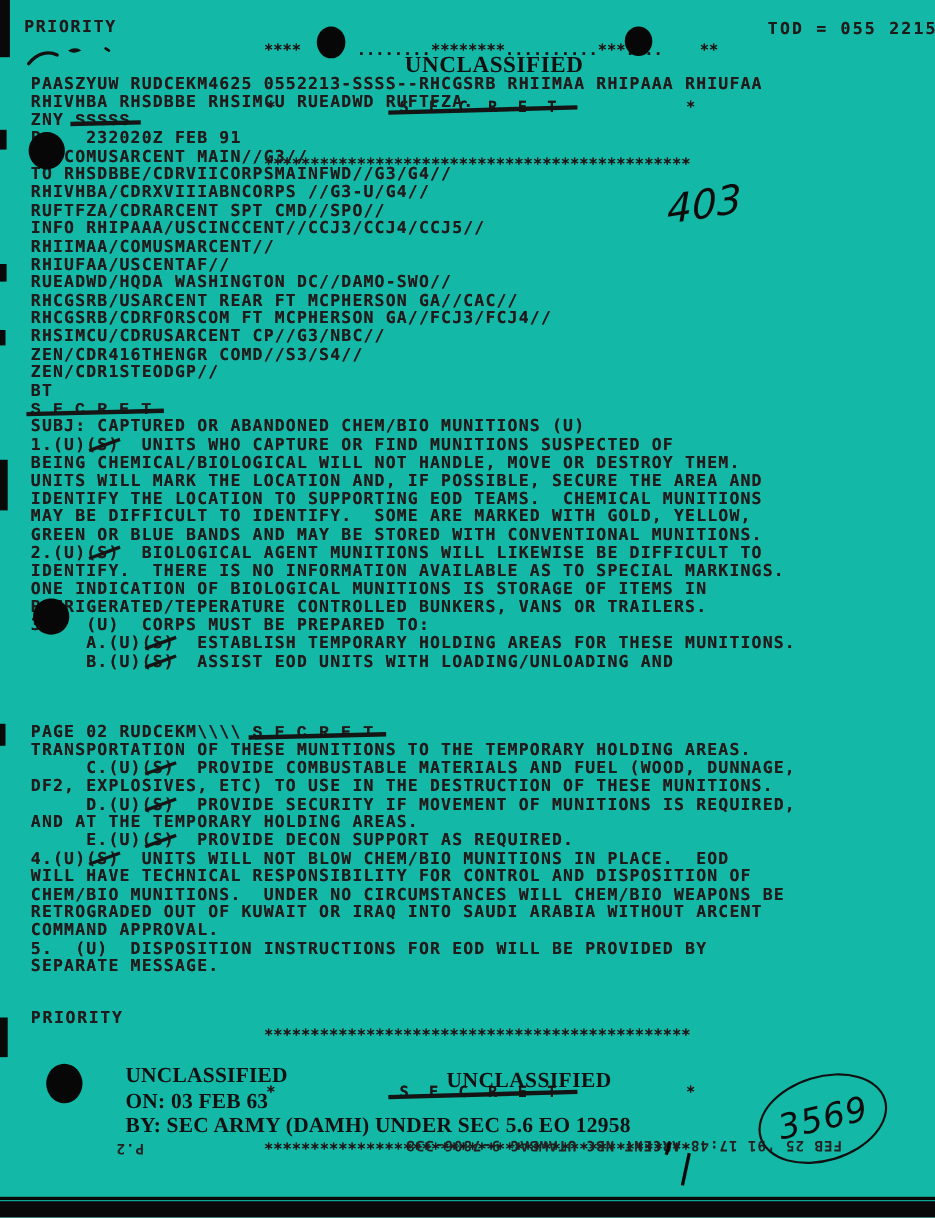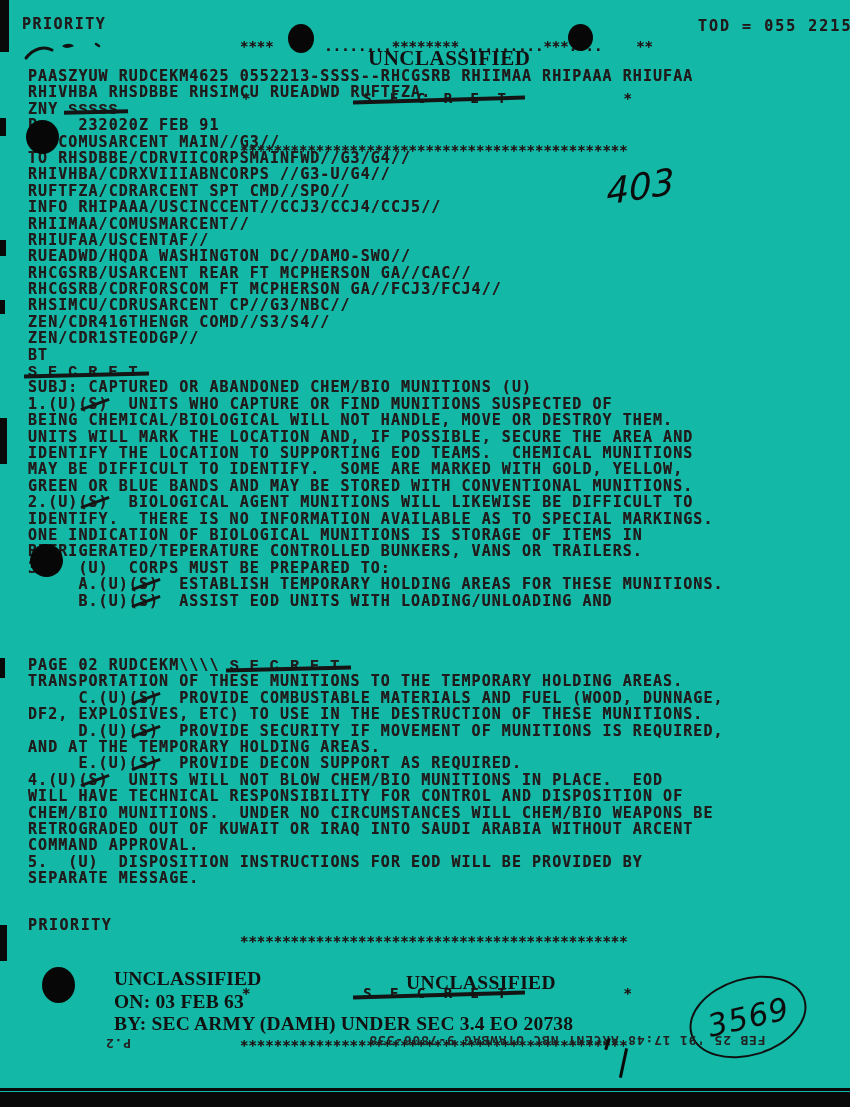"BY: SEC ARMY (DAMH) UNDER" div { text: 3.4 EO 20738 -> 5.6 EO 12958 }
